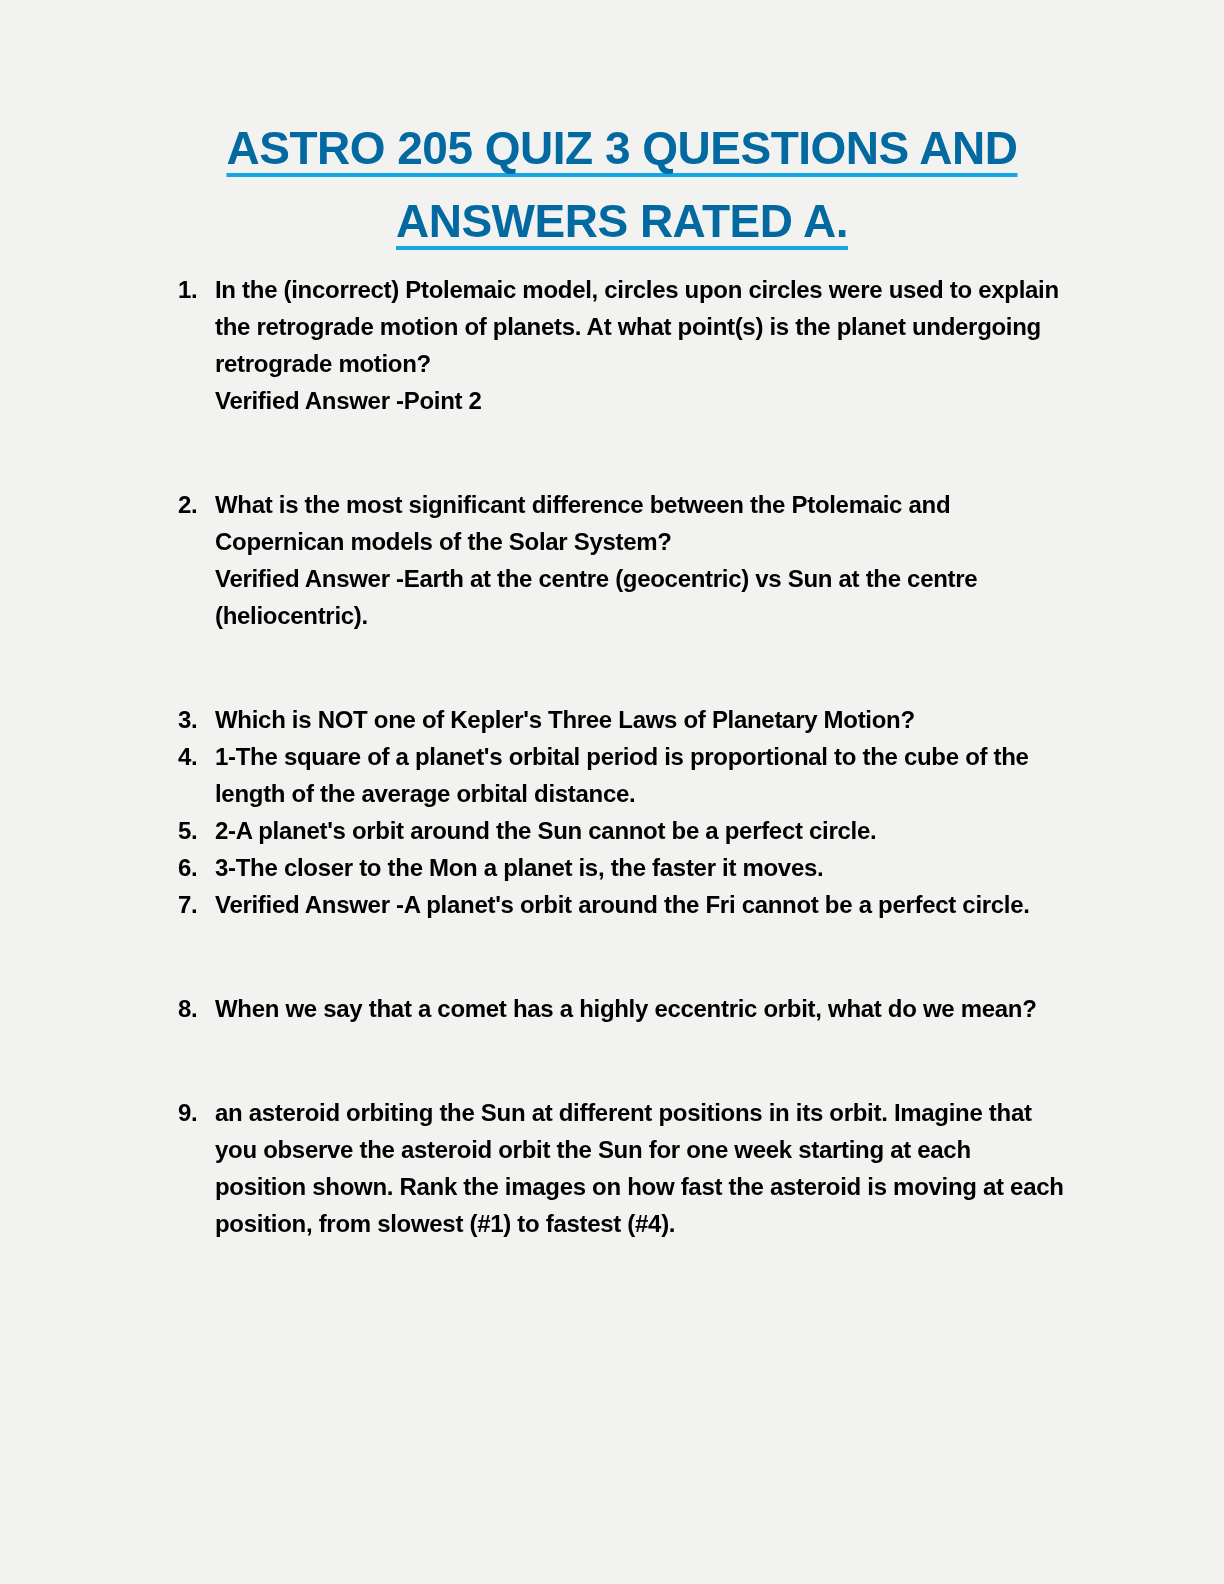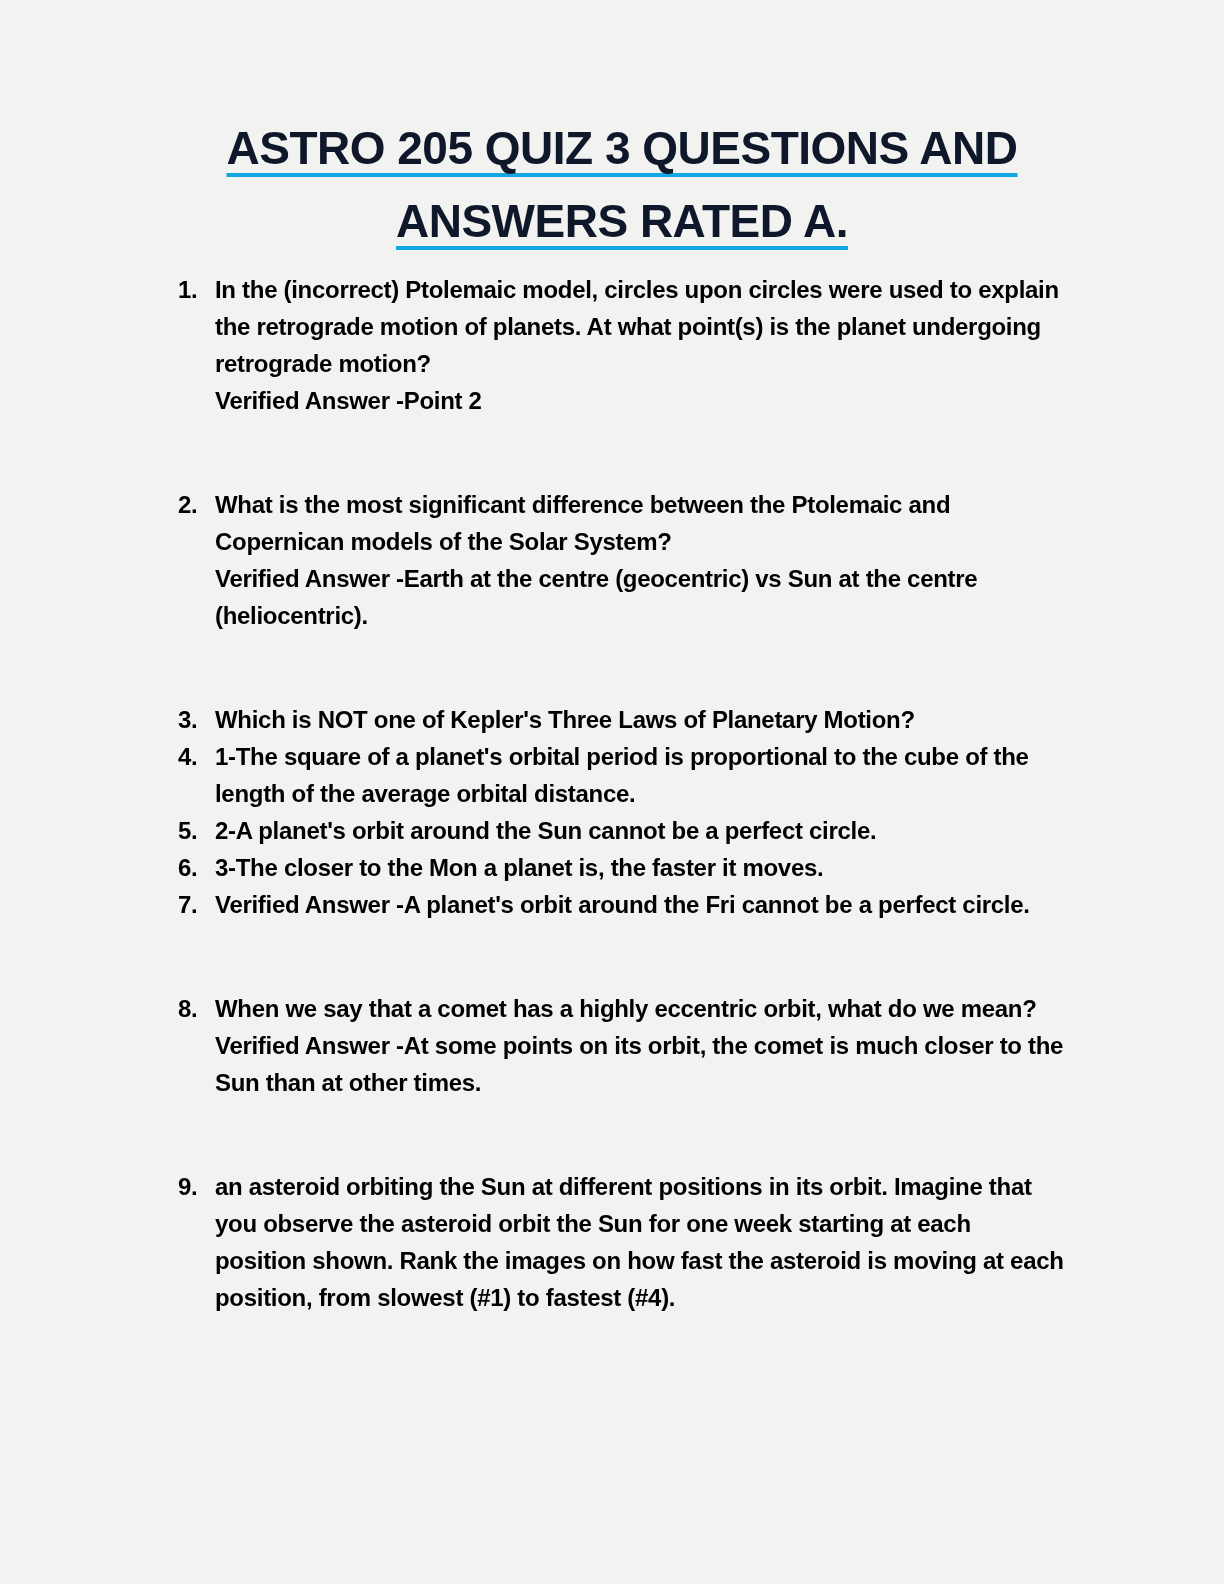"ASTRO 205 QUIZ 3 QUESTIONS" h1.doc-title { color: #0f172a -> #0369a1 }
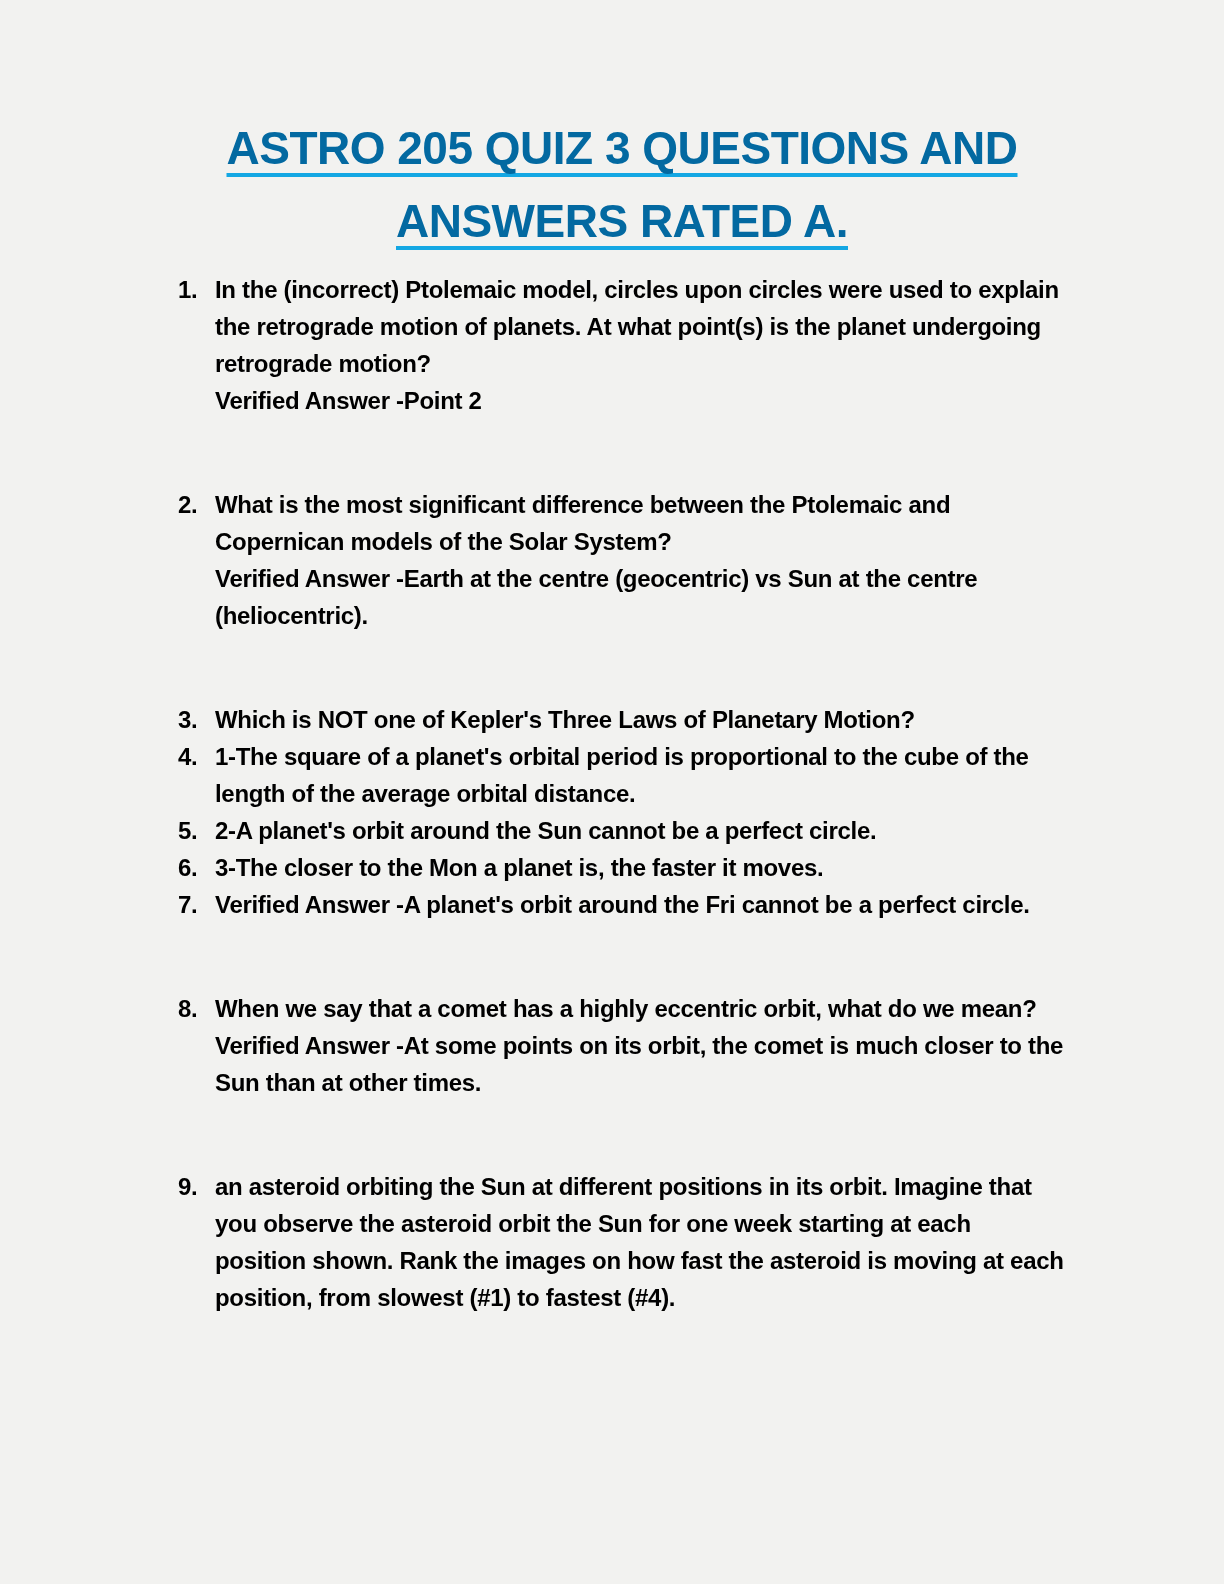"Verified Answer -At some points" div.answer { html: <div>Verified Answer -At some points on its orbit, the comet is much closer to the Sun than at other times.</div> -> none }
